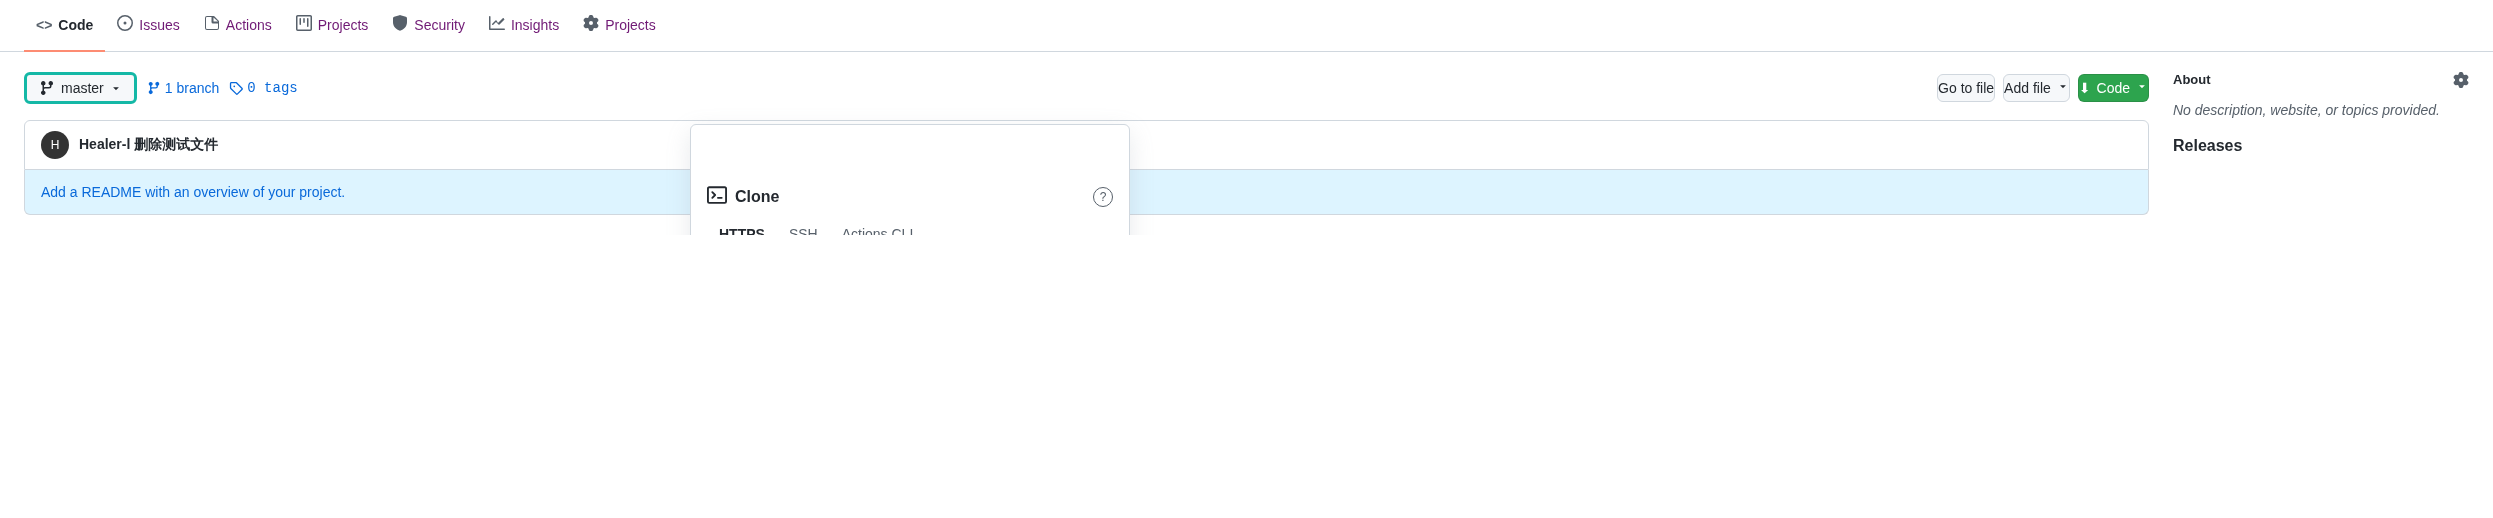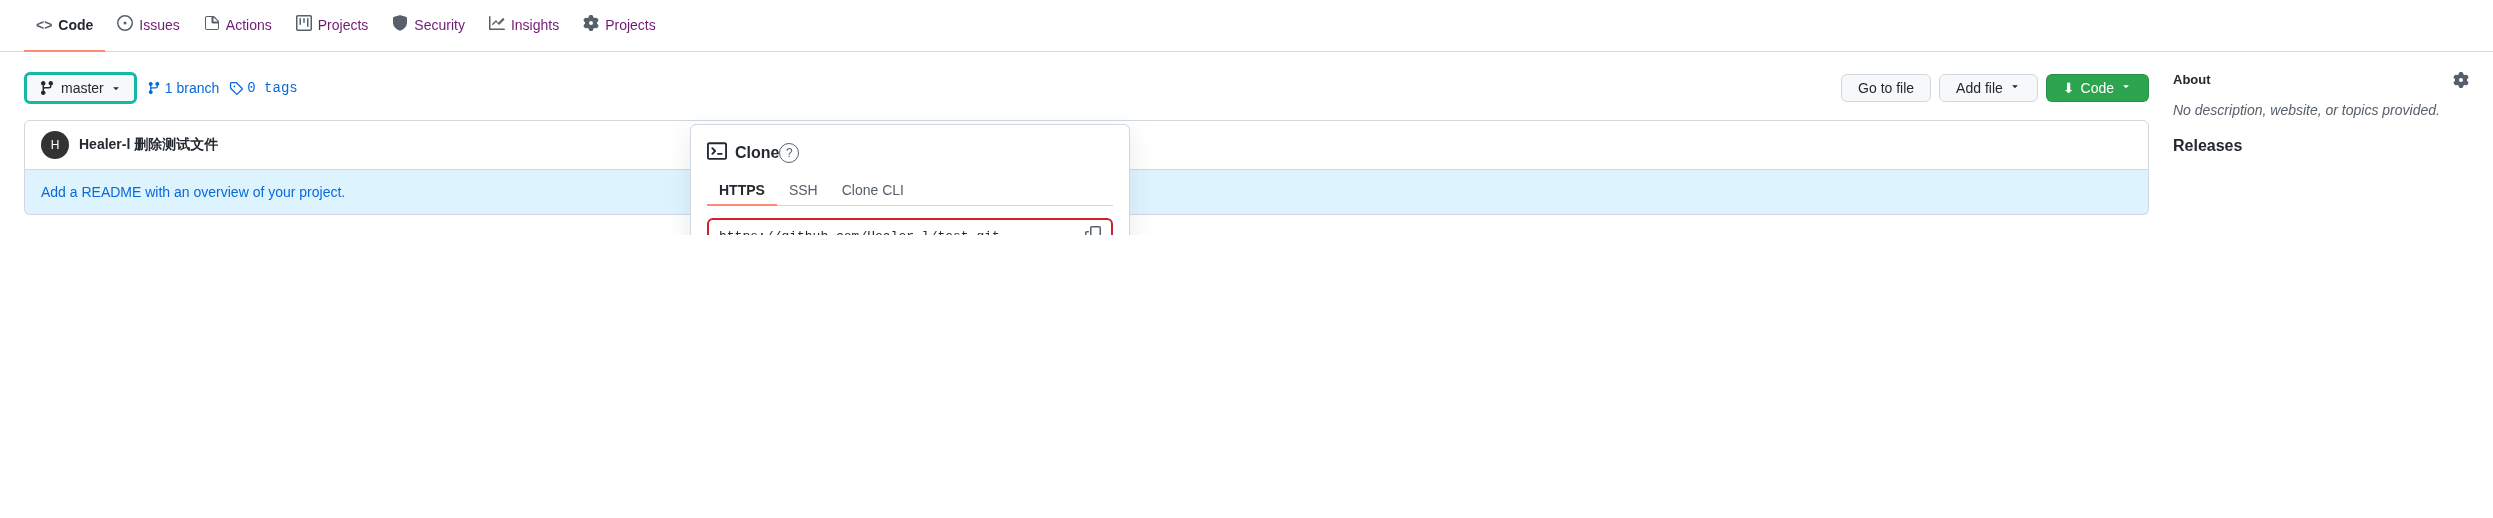"Go to file" .btn { padding: 5px 16px -> 5px 0 }
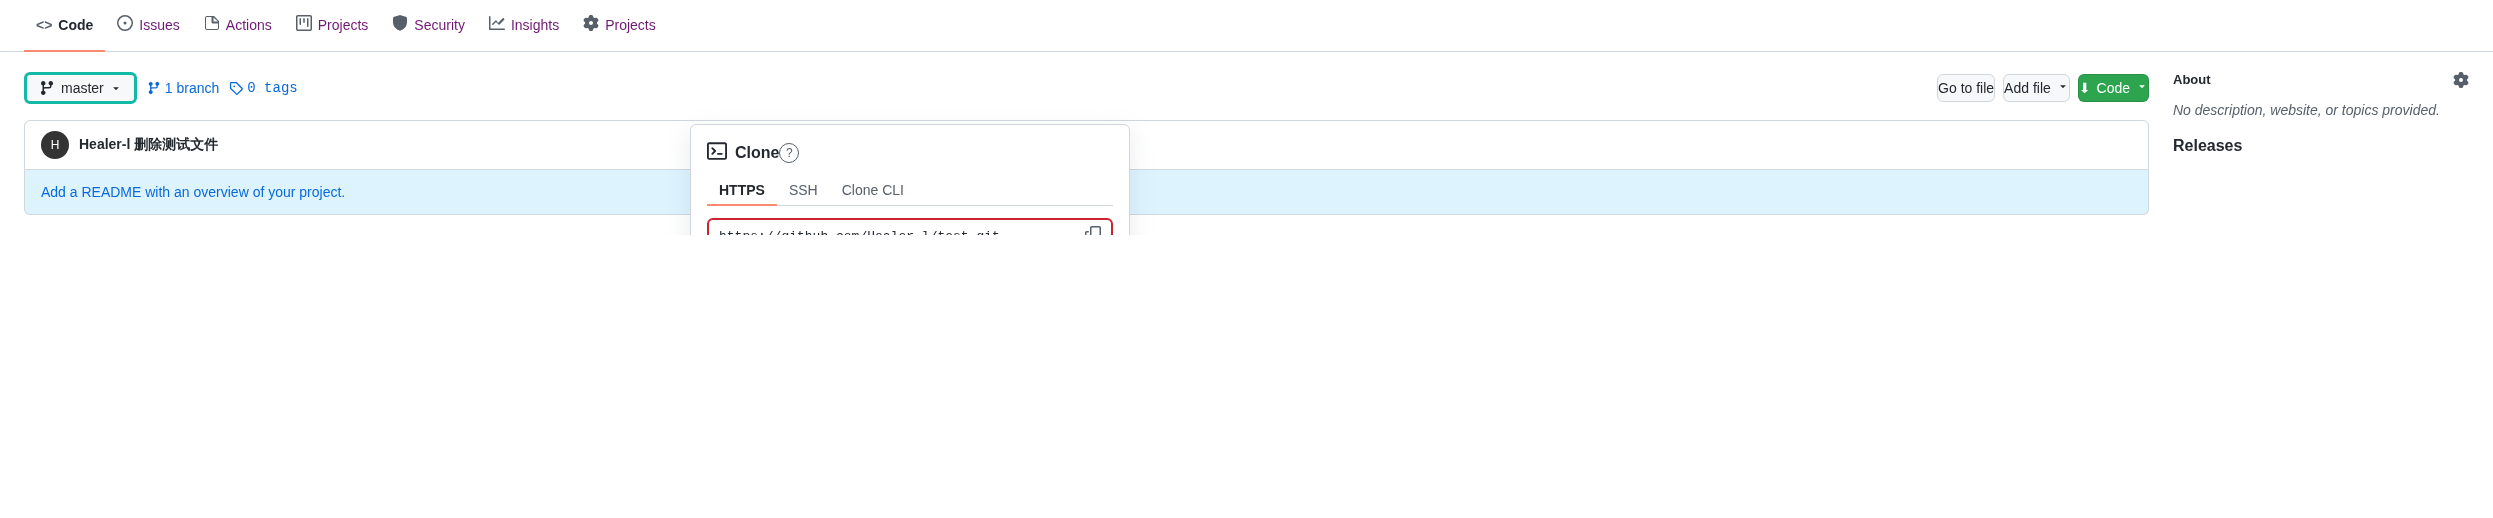"Clone" .clone-header { justify-content: none -> space-between; margin-top: none -> 44px }
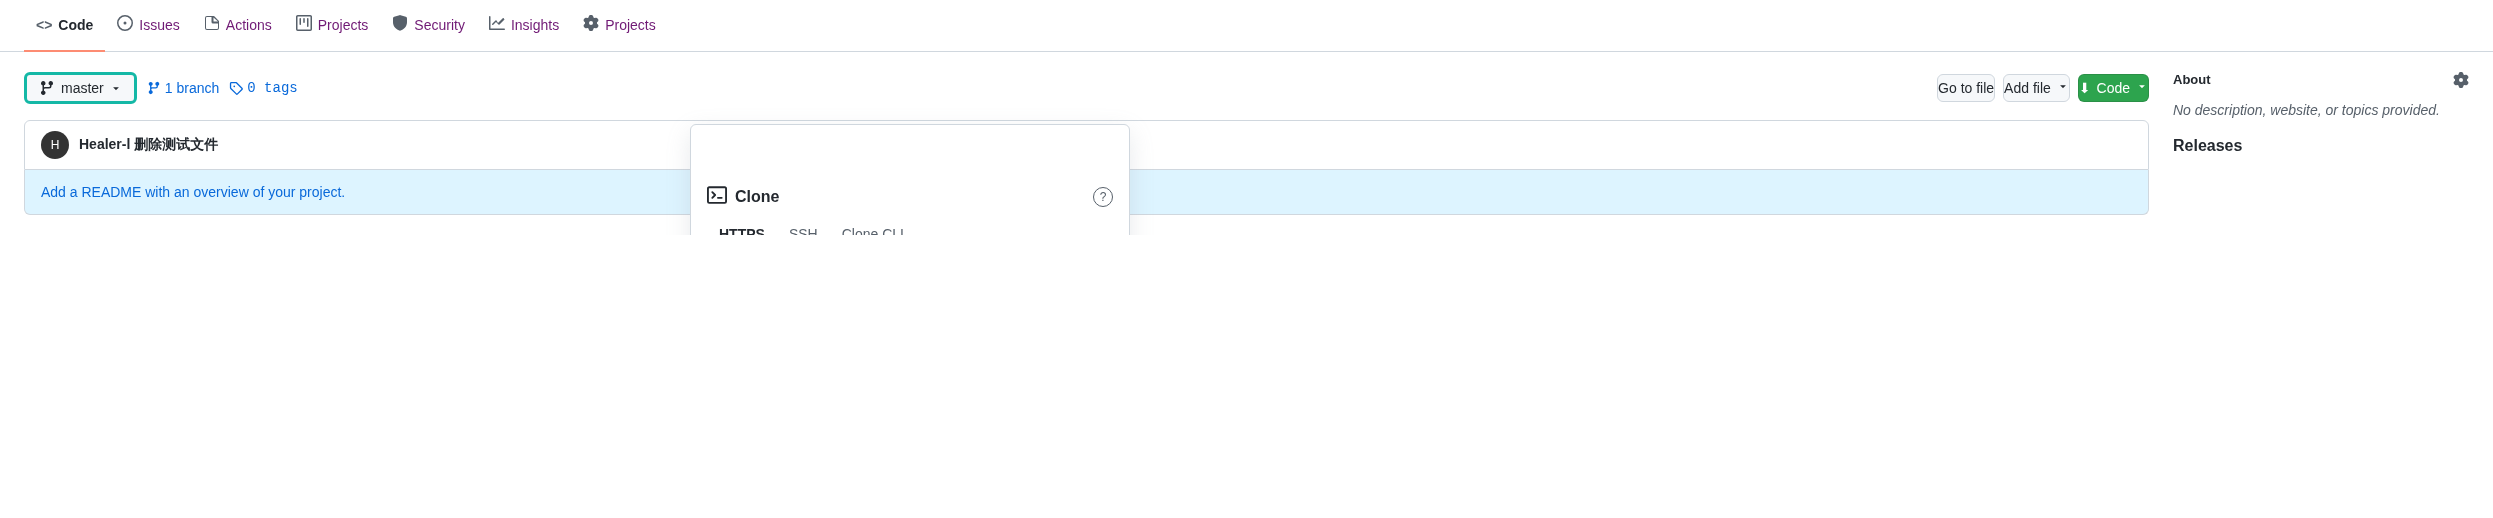"Clone CLI" span { text: Clone -> Actions }
